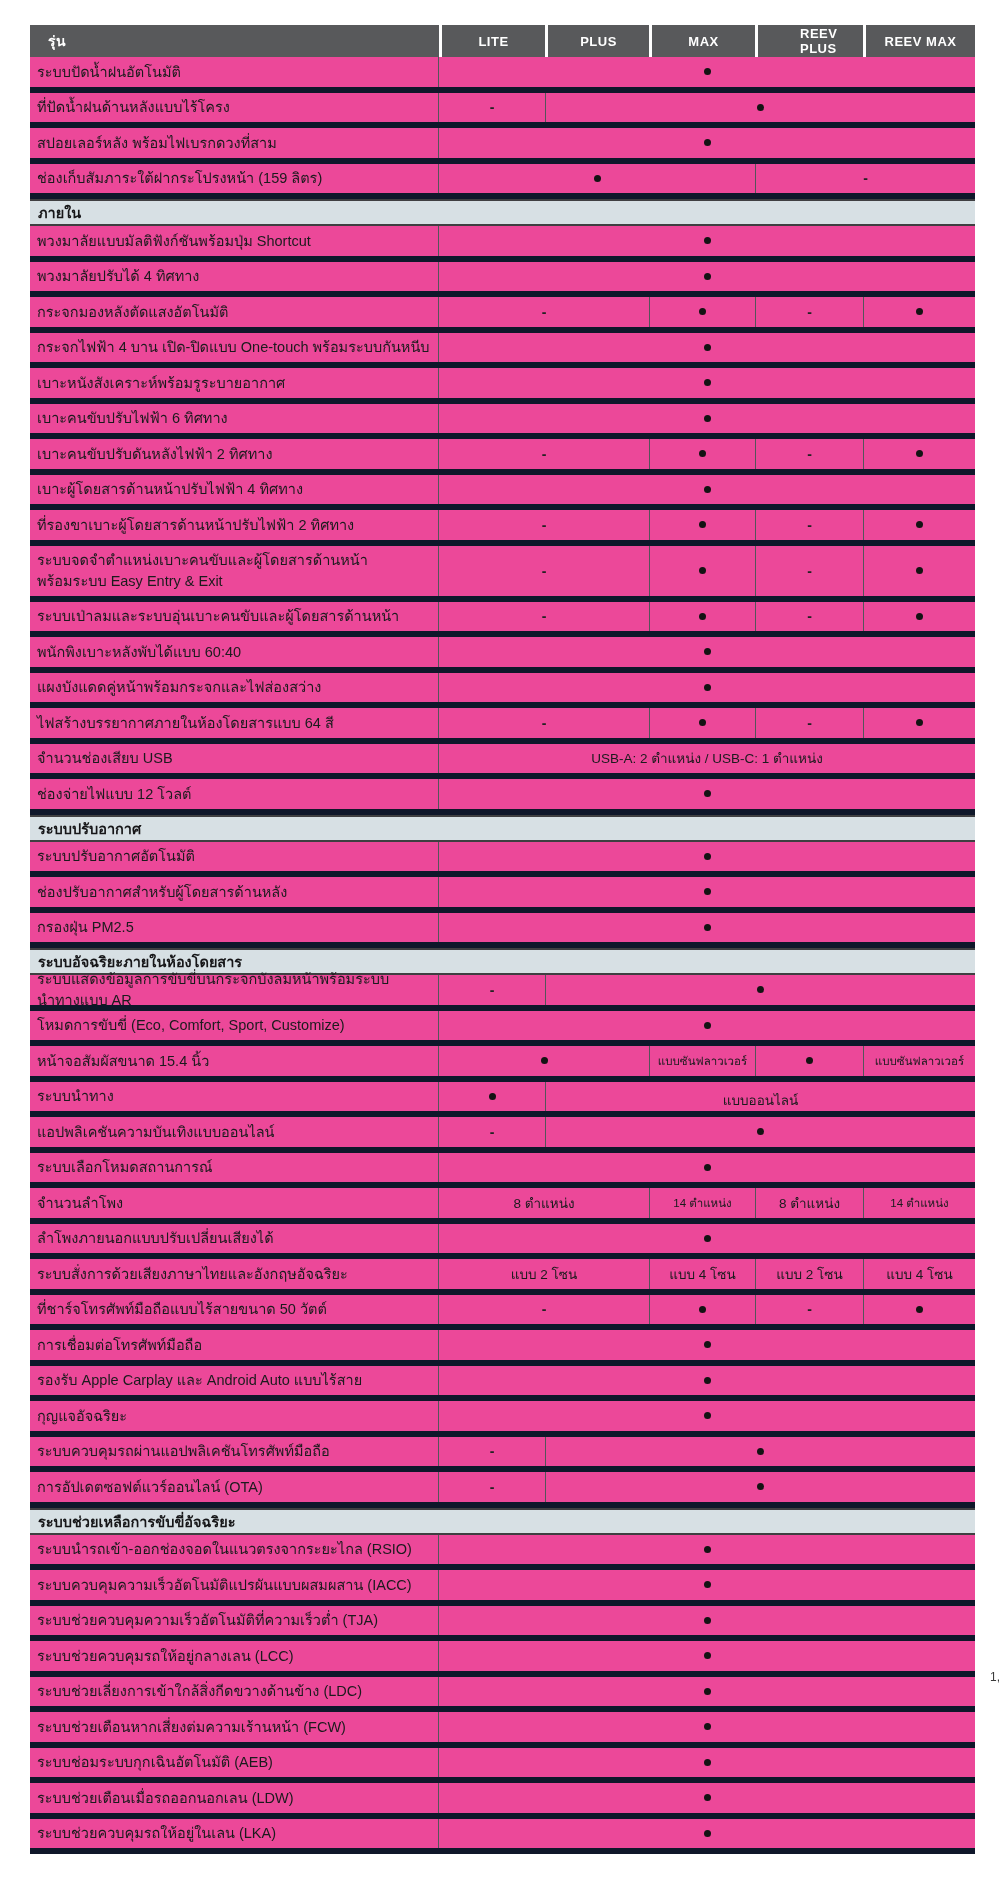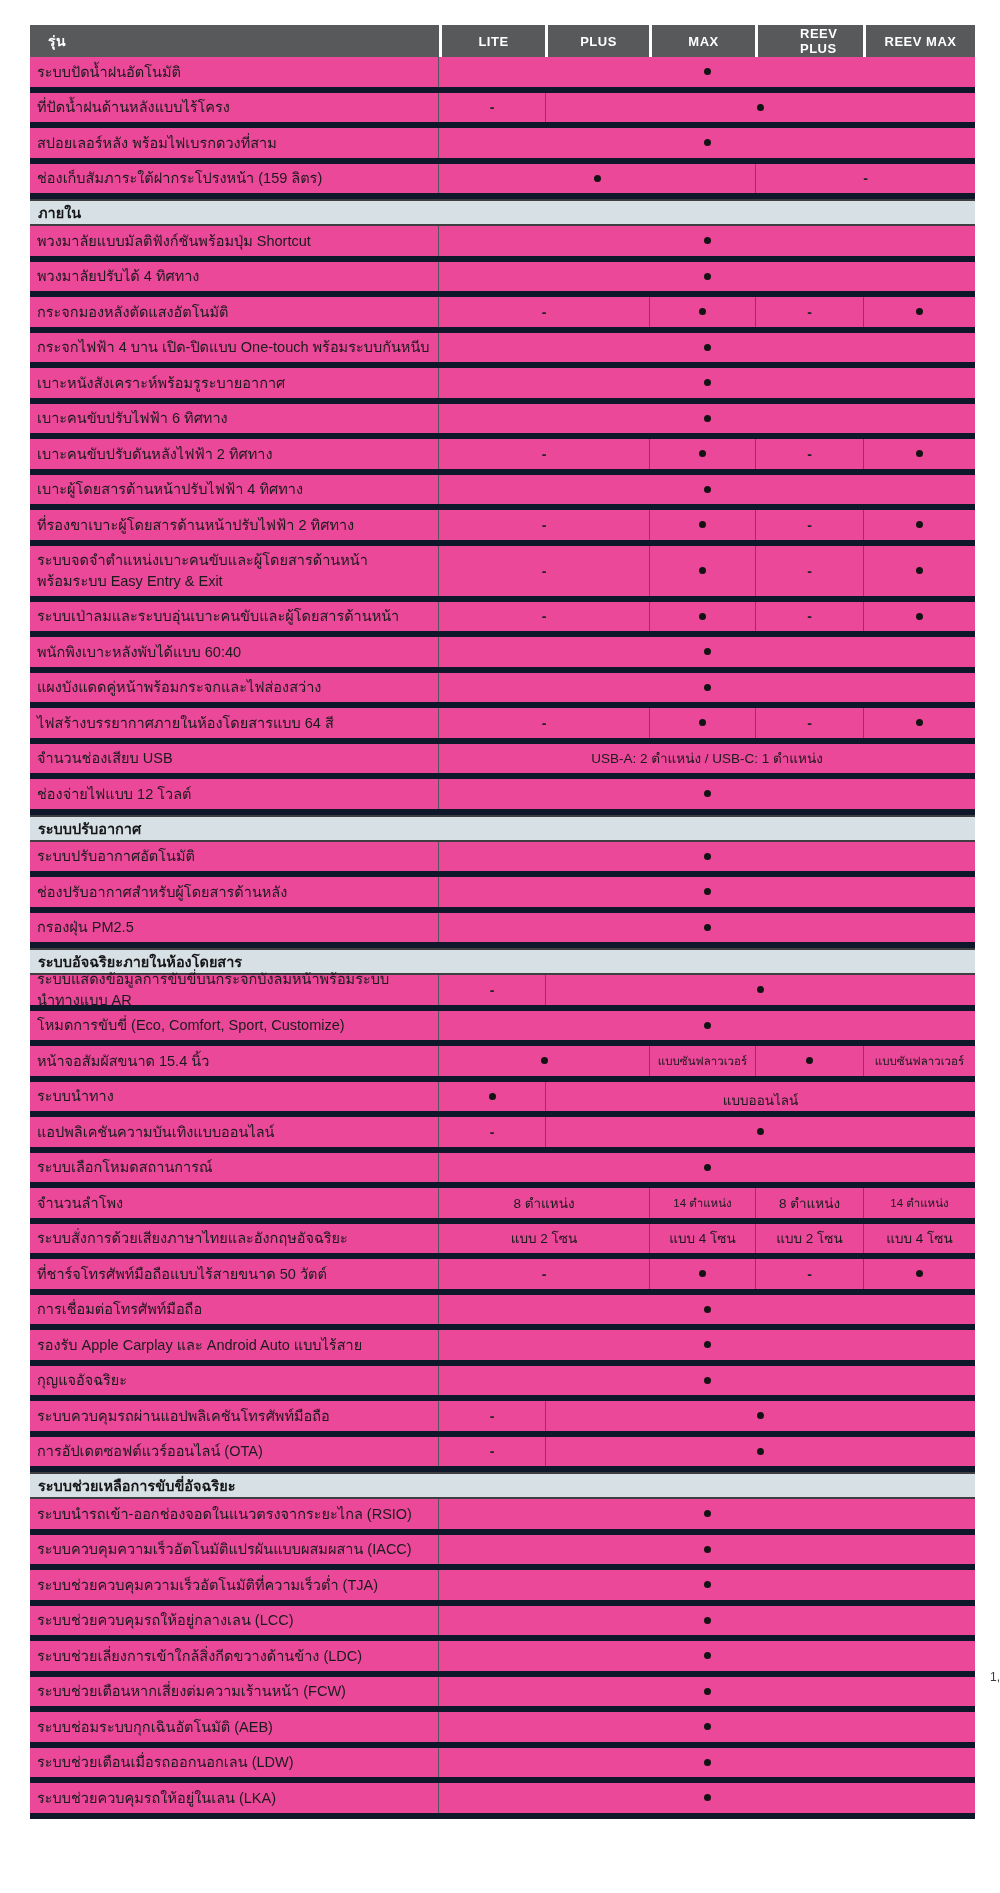"ลำโพงภายนอกแบบปรับเปลี่ยนเสียงได้" div.row { html: none -> <div> <div> <span>ลำโพงภายนอกแบบปรับเปลี่ยนเสียงได้</span> </div> <div> <span></span> </div> </div> }
